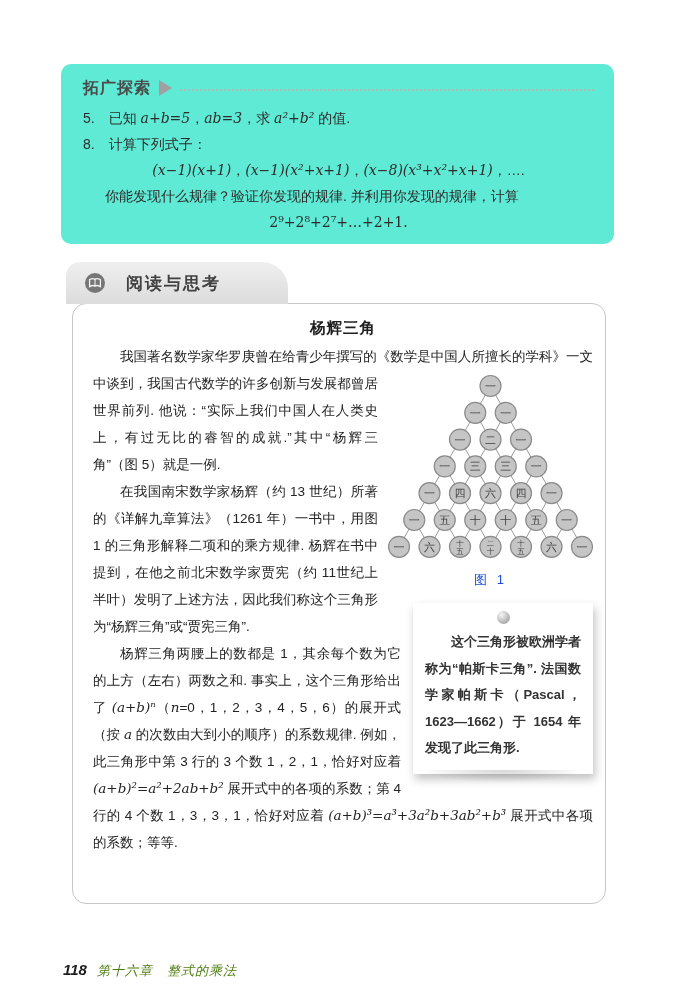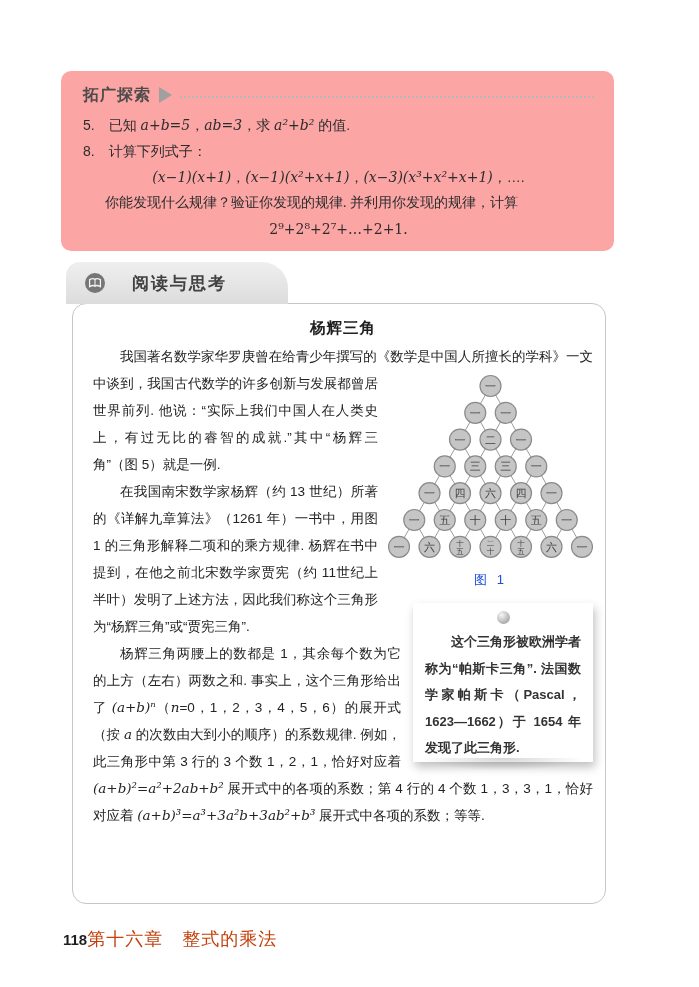"拓广探索" .explore-box { background: #fca5a5 -> #5eead4; top: 71px -> 64px }
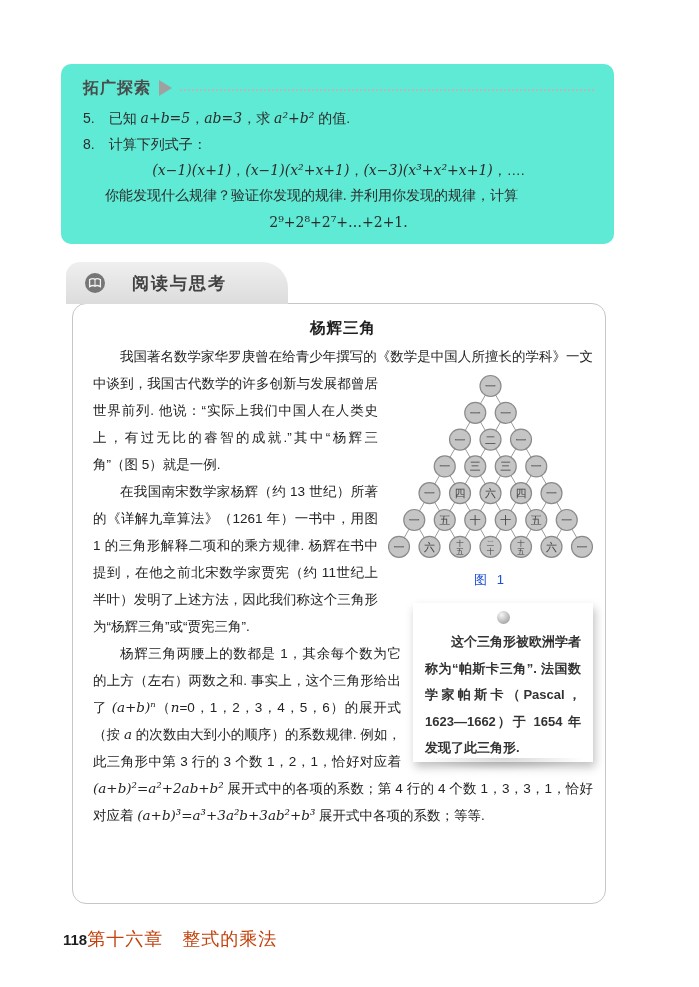"(x−3)(x³+x²+x+1)" span.math { text: 3 -> 8 }
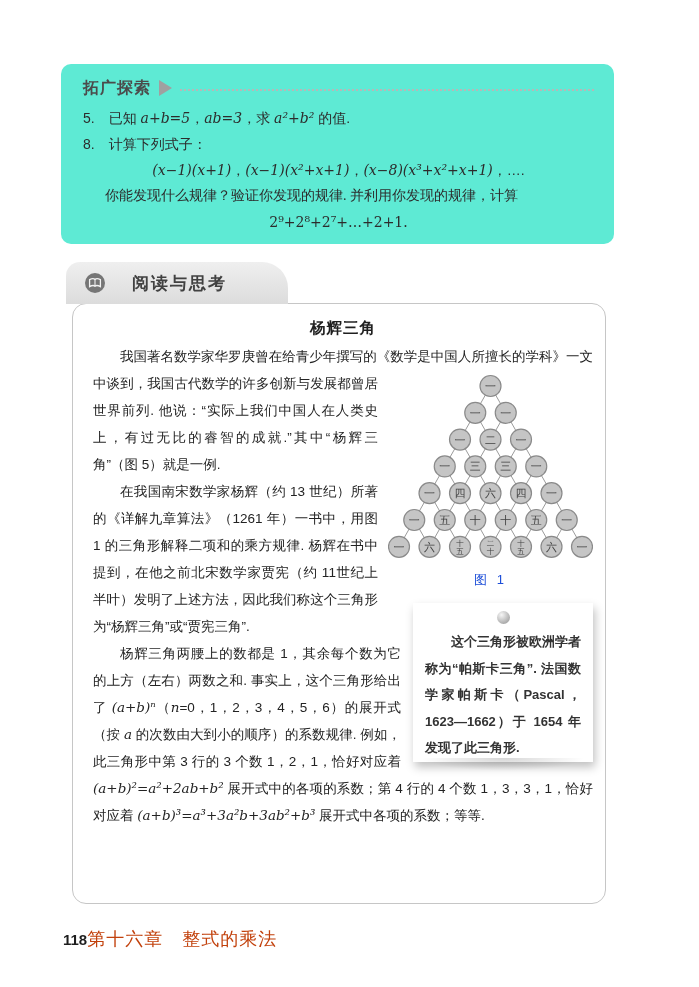"你能发现什么规律？验证你发现的规律. 并利用你发现的规律，计算" .explore-line.indent { font-family: Liberation Serif, serif -> none }
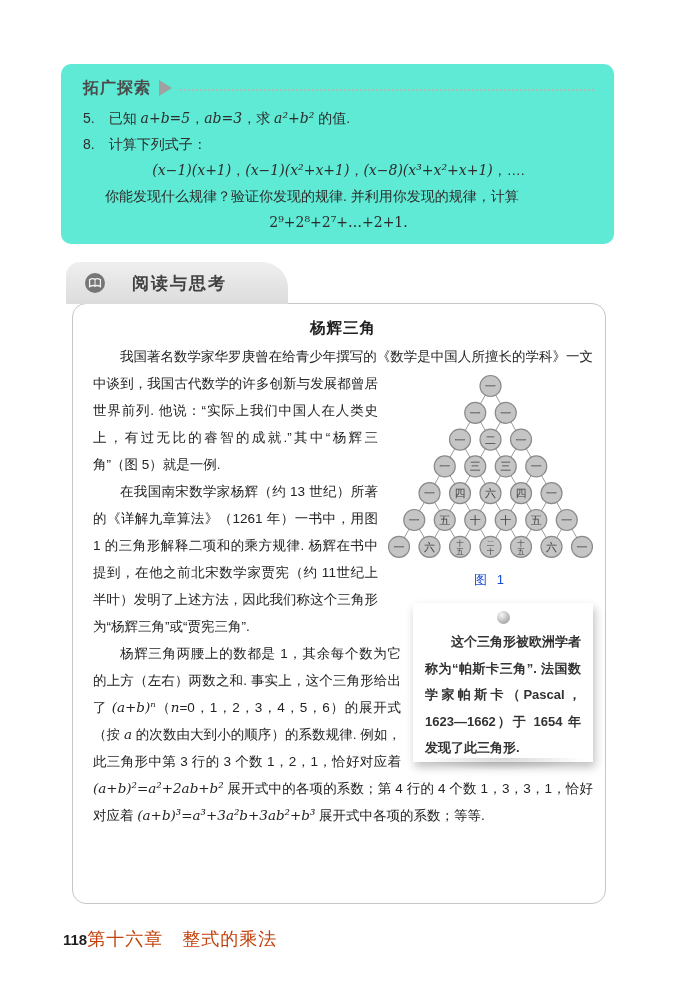"阅读与思考" .tab { gap: 26px -> 20px }
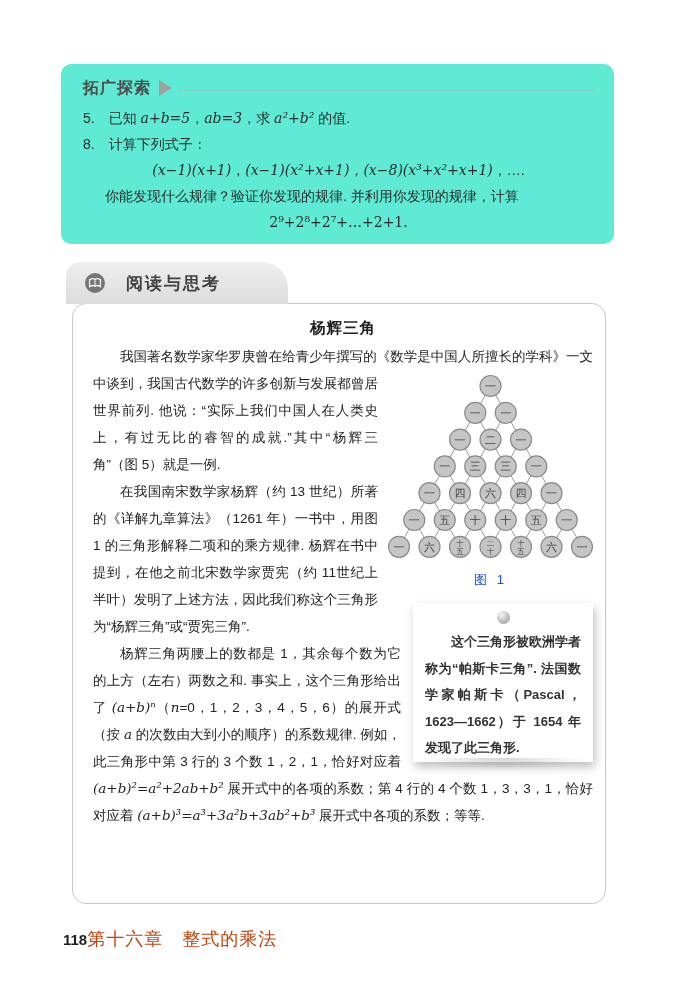"这个三角形被欧洲学者称为“帕斯卡三角”." .note-float { padding: 4px 12px 0 -> 4px 12px 12px }
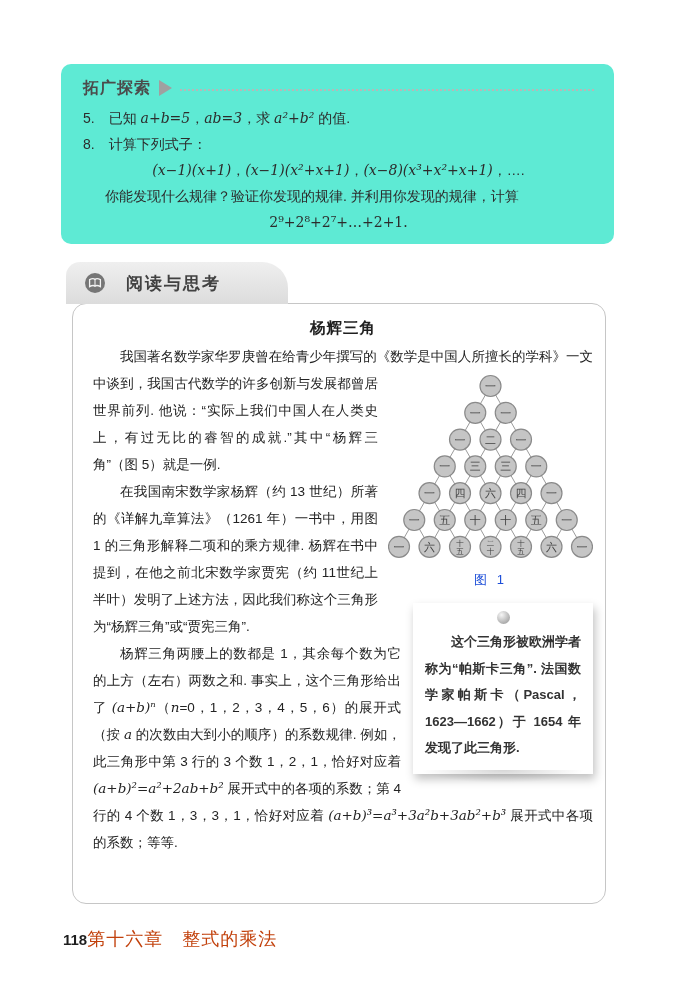"118" .footer { font-style: none -> italic; gap: none -> 10px; top: 927px -> 961px }
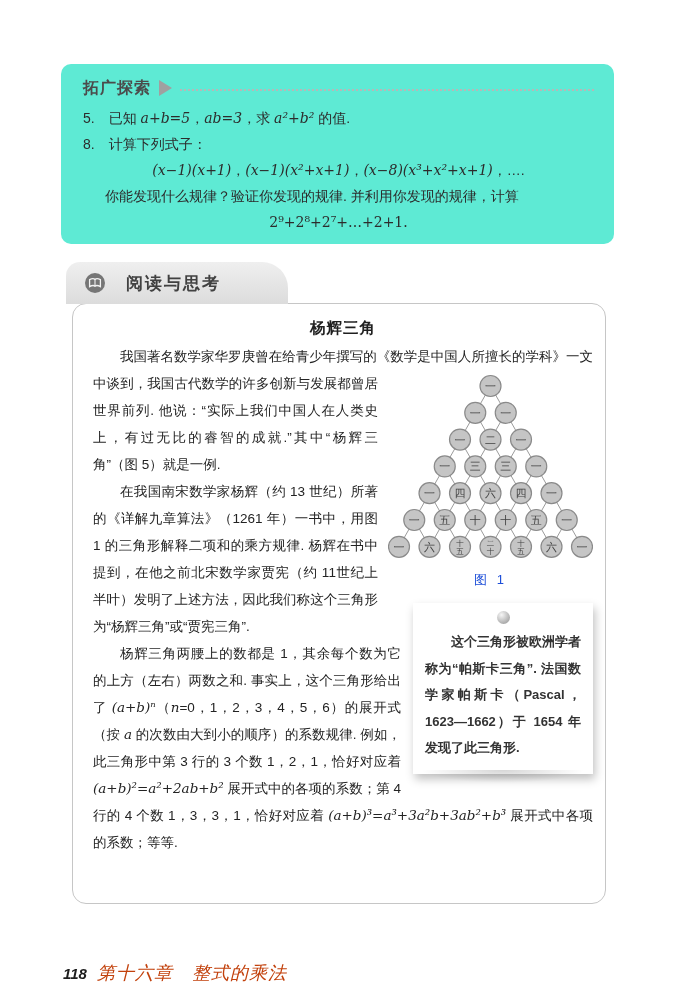"第十六章 整式的乘法" .chapter { color: #c2410c -> #4d7c0f; font-size: 18px -> 13px }
